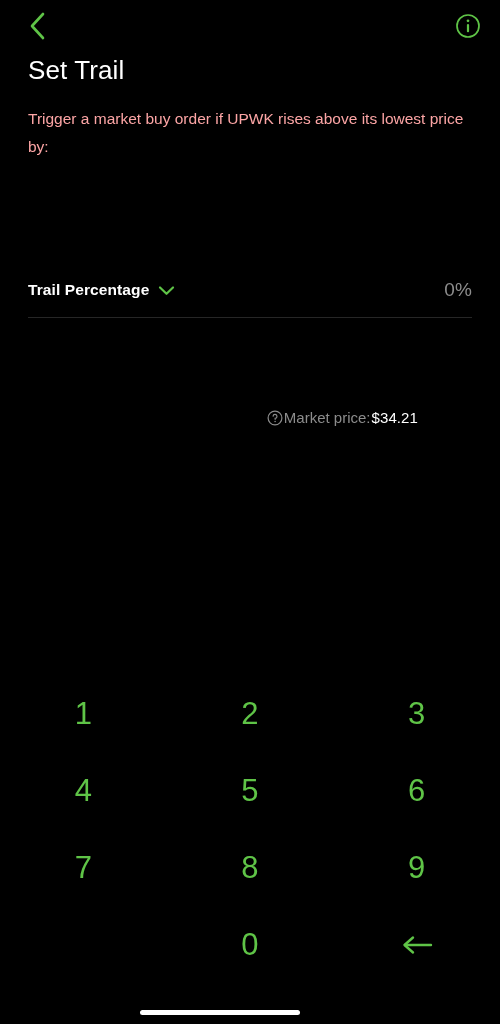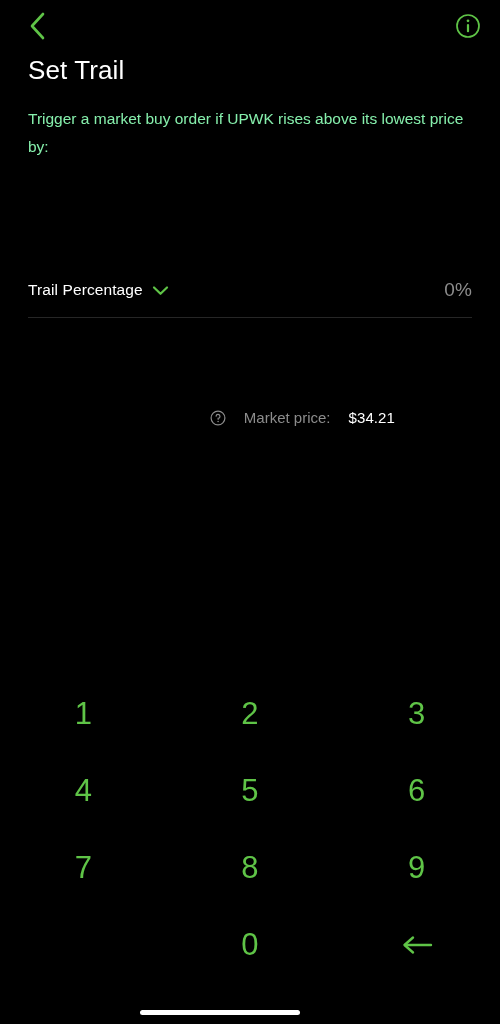"Trigger a market buy order" .page-desc { color: #86efac -> #fca5a5 }
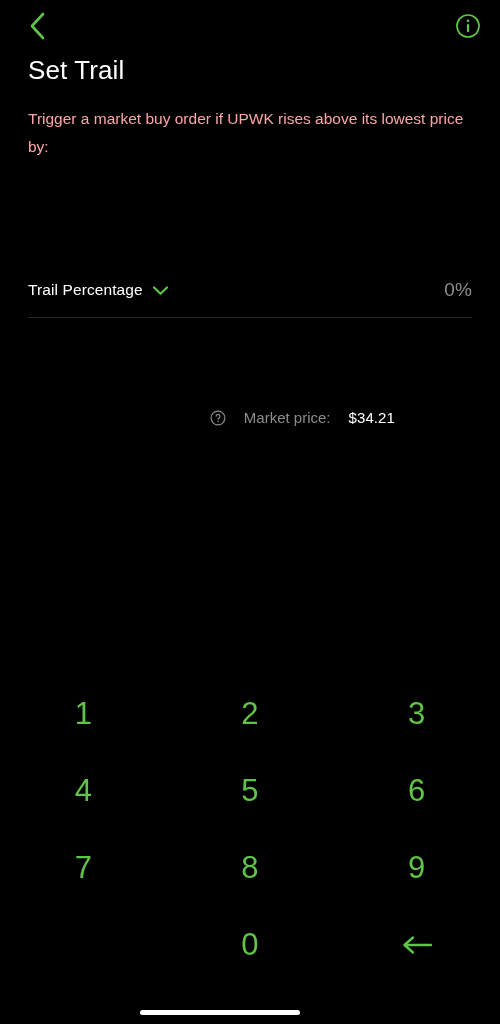"Trail Percentage" .row-label { font-weight: 400 -> 700 }
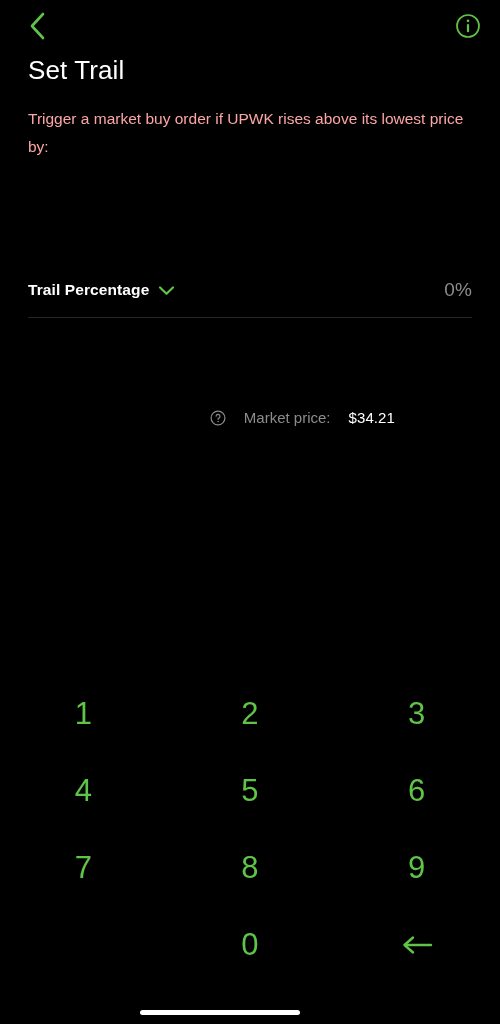"Market price:" .market { gap: 18px -> 1px; right: 44px -> 21px }
